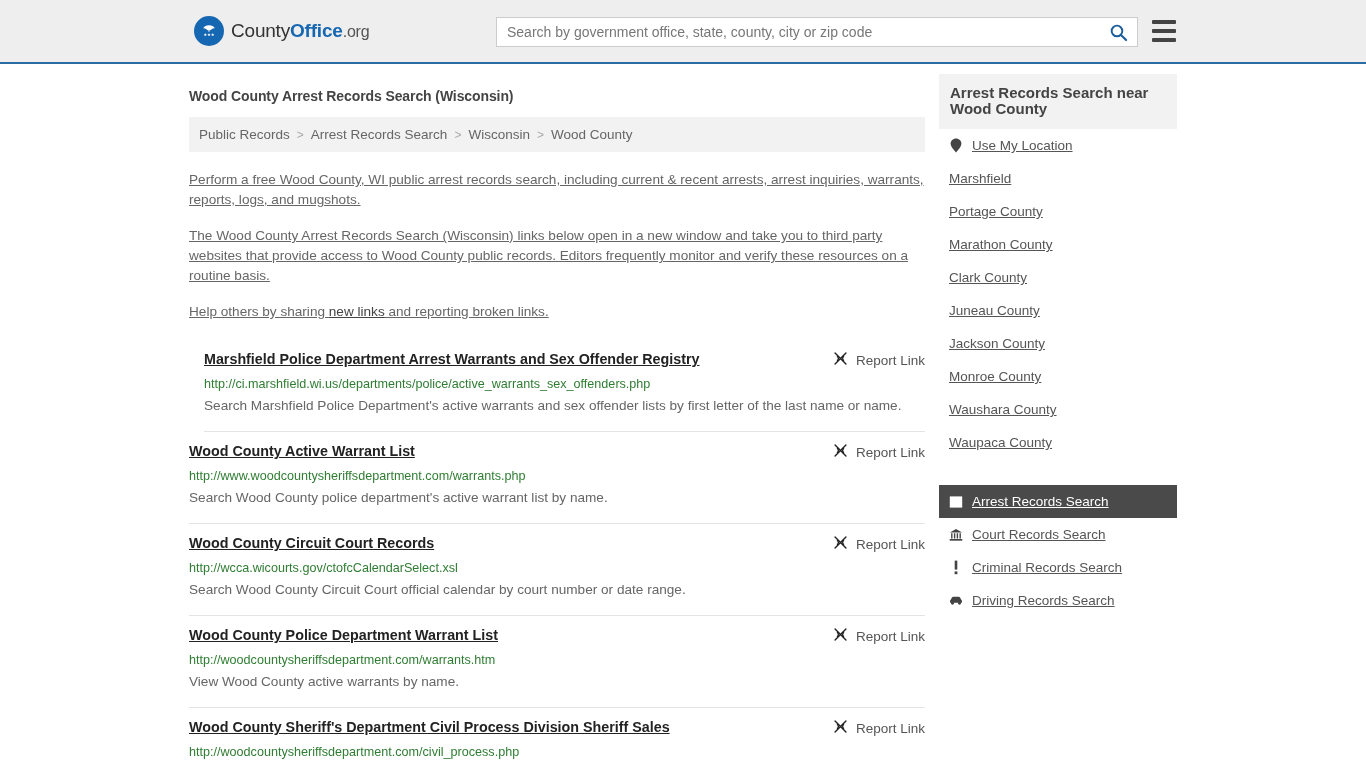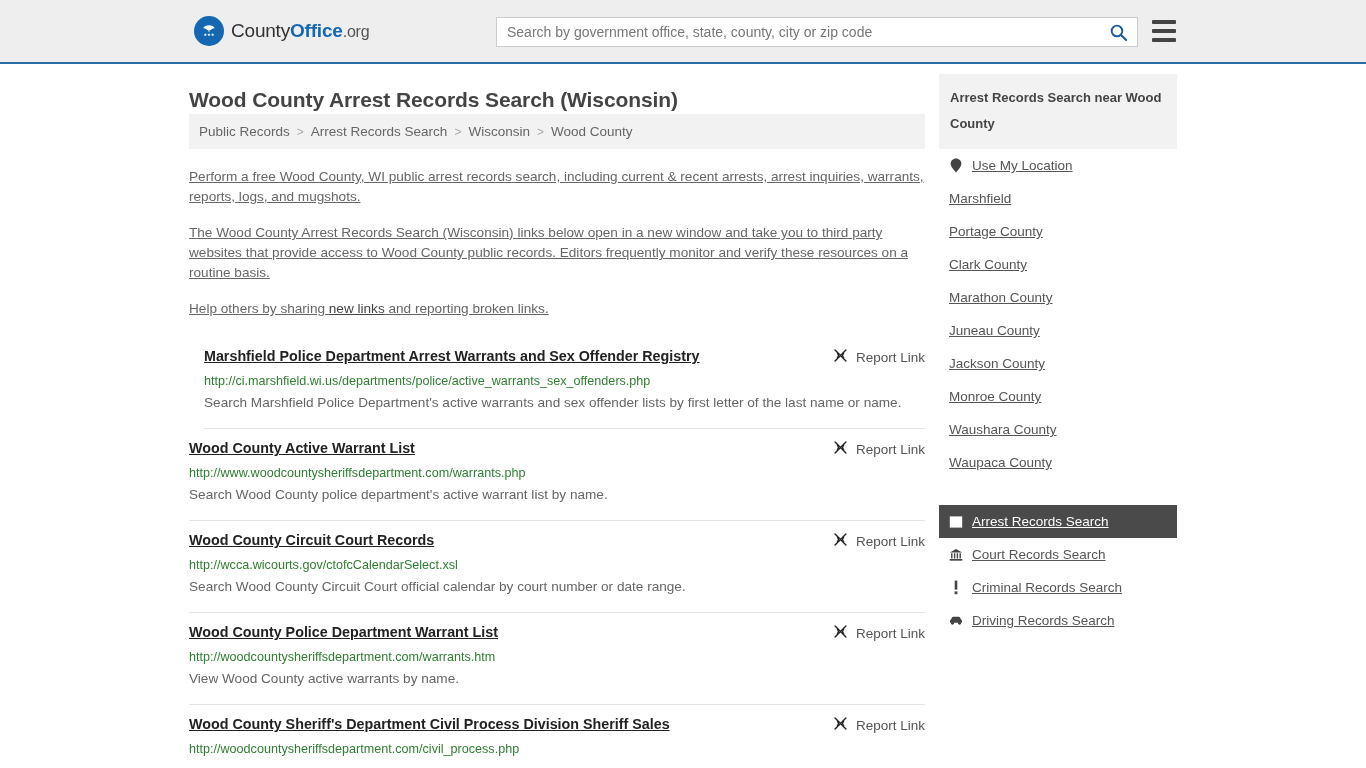"Wood County Arrest Records Search" h1.page-title { font-size: 21px -> 14px; margin: 24px 0 2px 0 -> 24px 0 13px 0 }
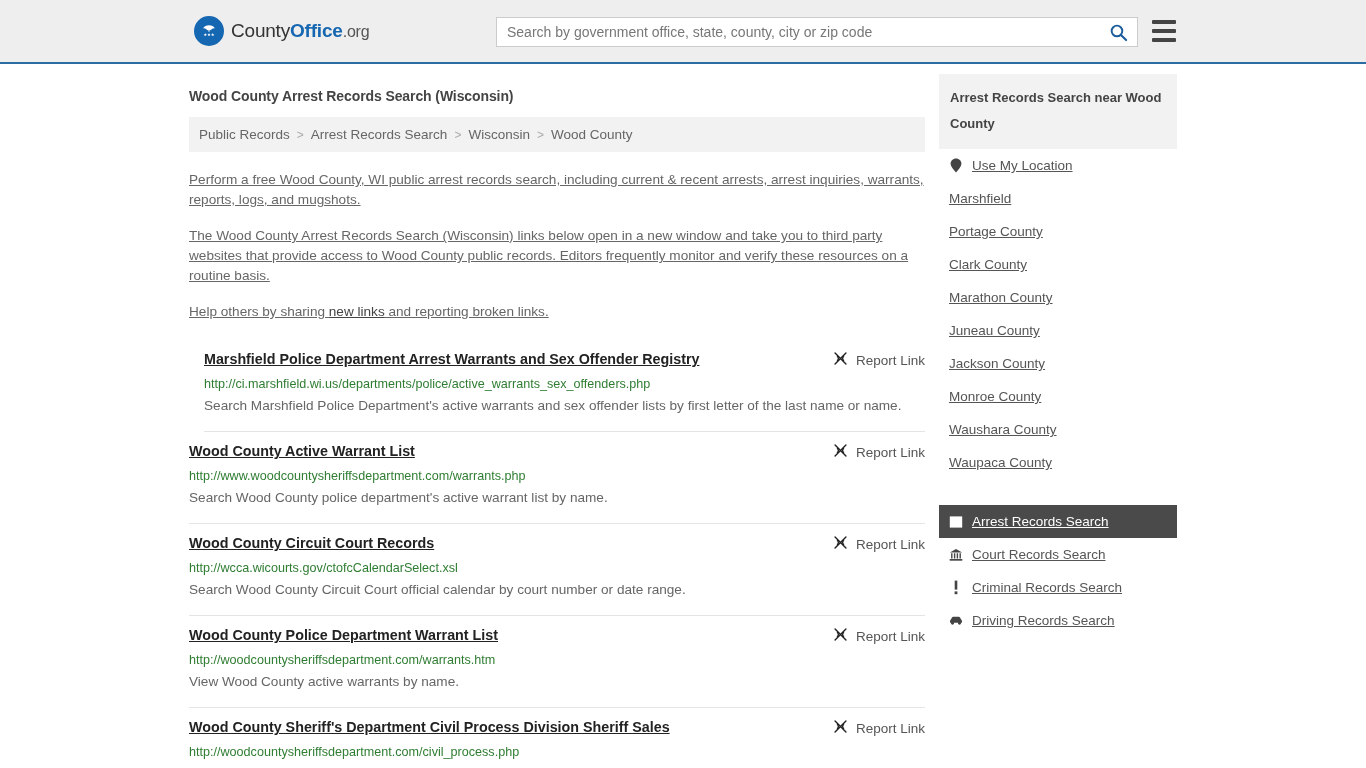"Arrest Records Search near Wood" .side-header { font-size: 13px -> 15px; line-height: 26px -> 16px }
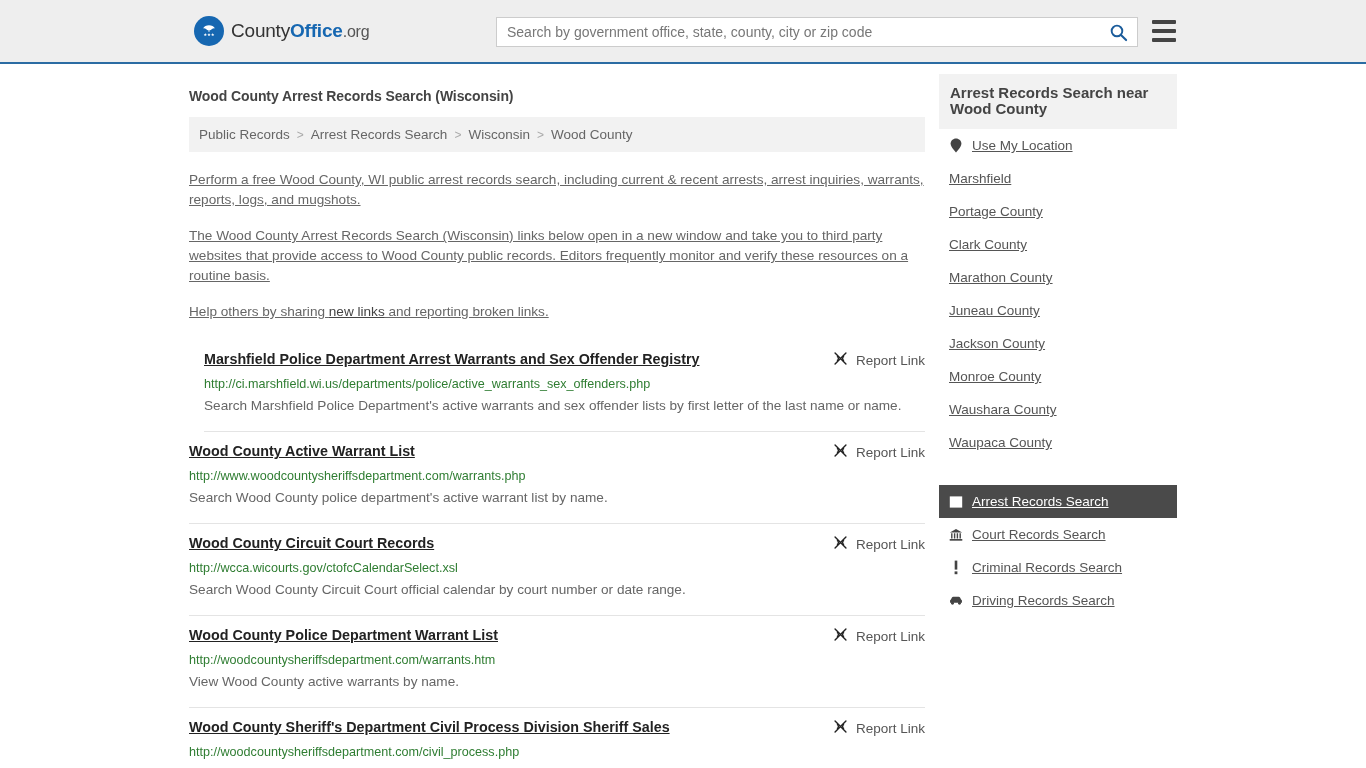"Clark County" li.side-item { order: before "Marathon County" -> after "Marathon County" }
